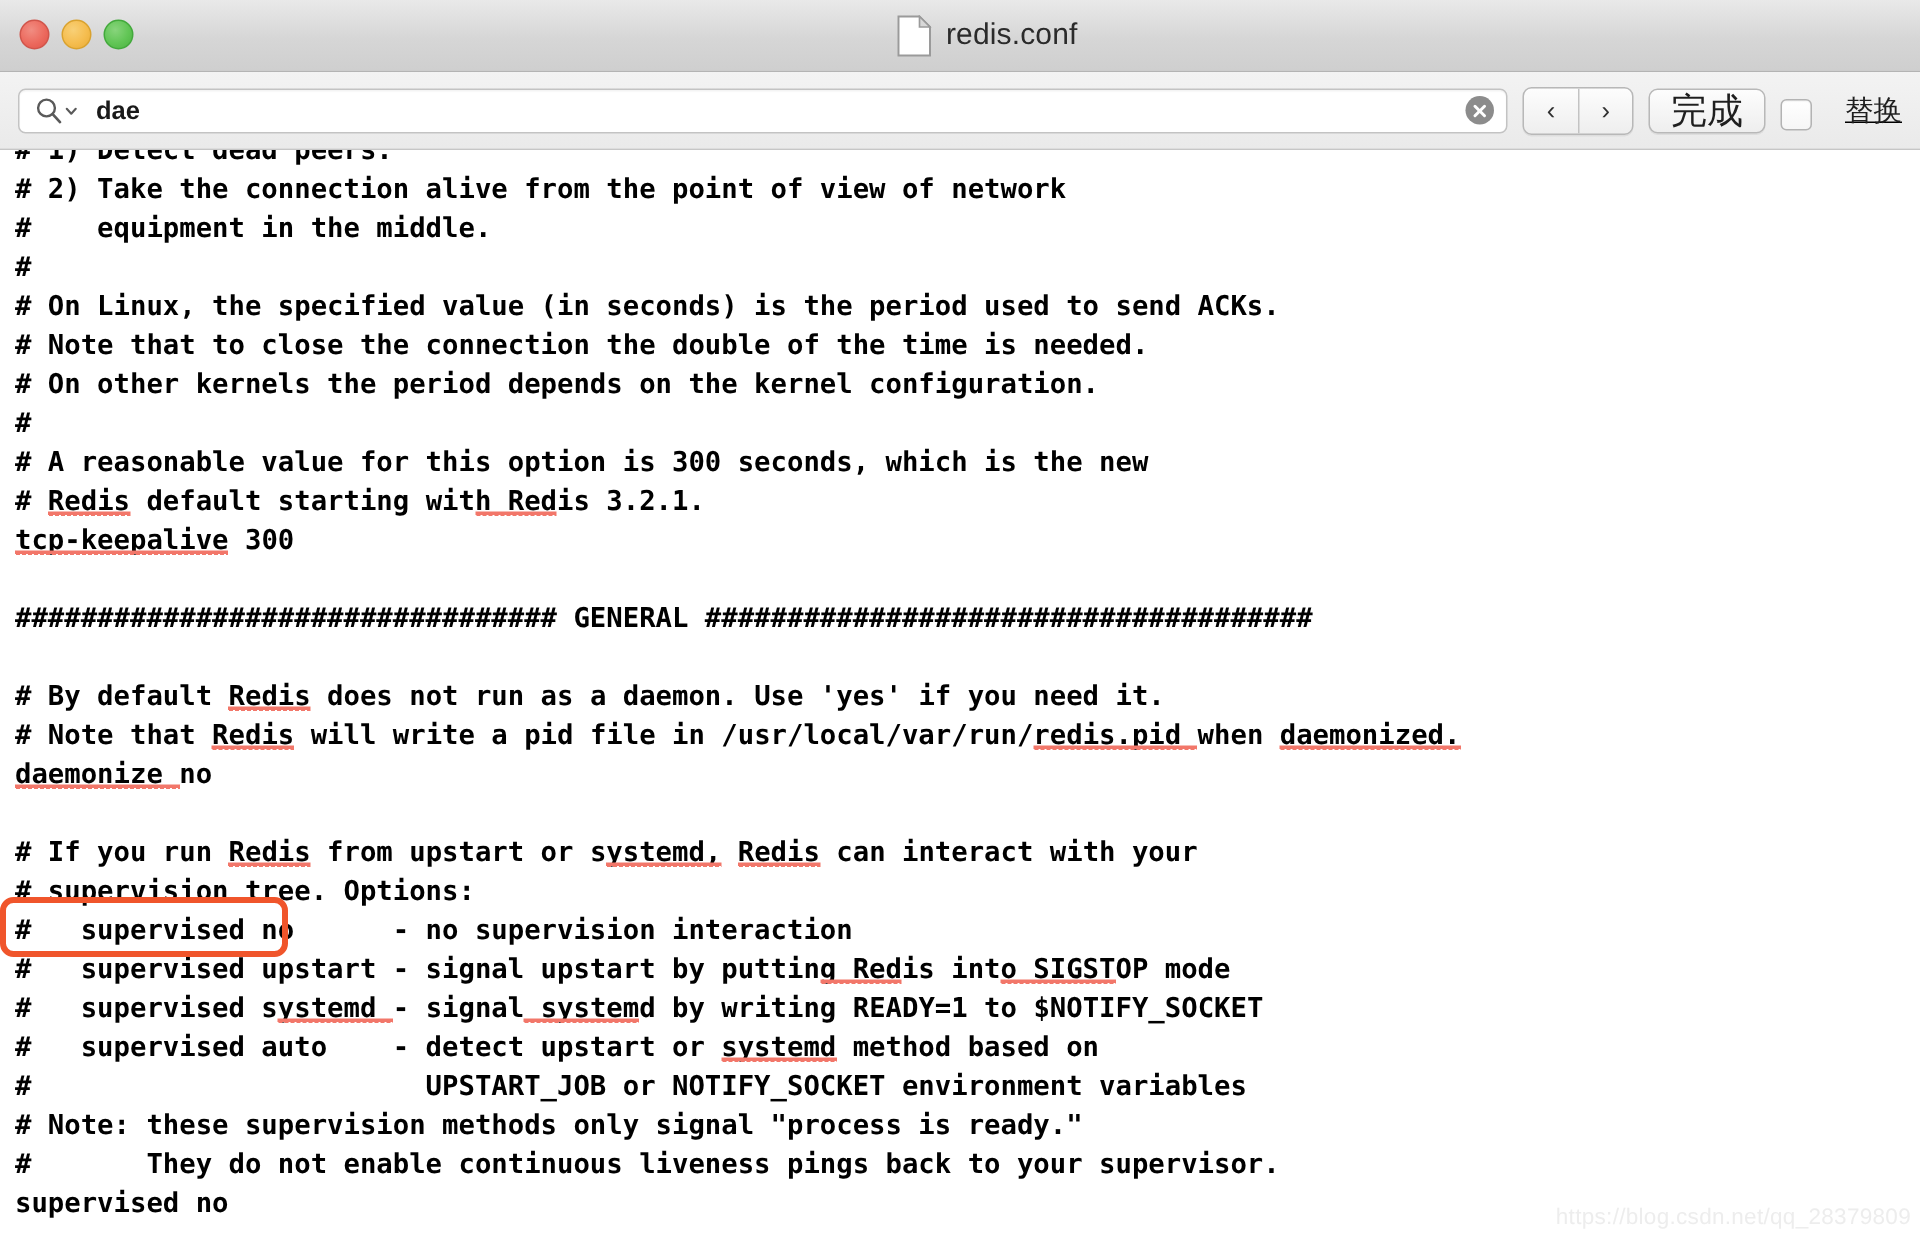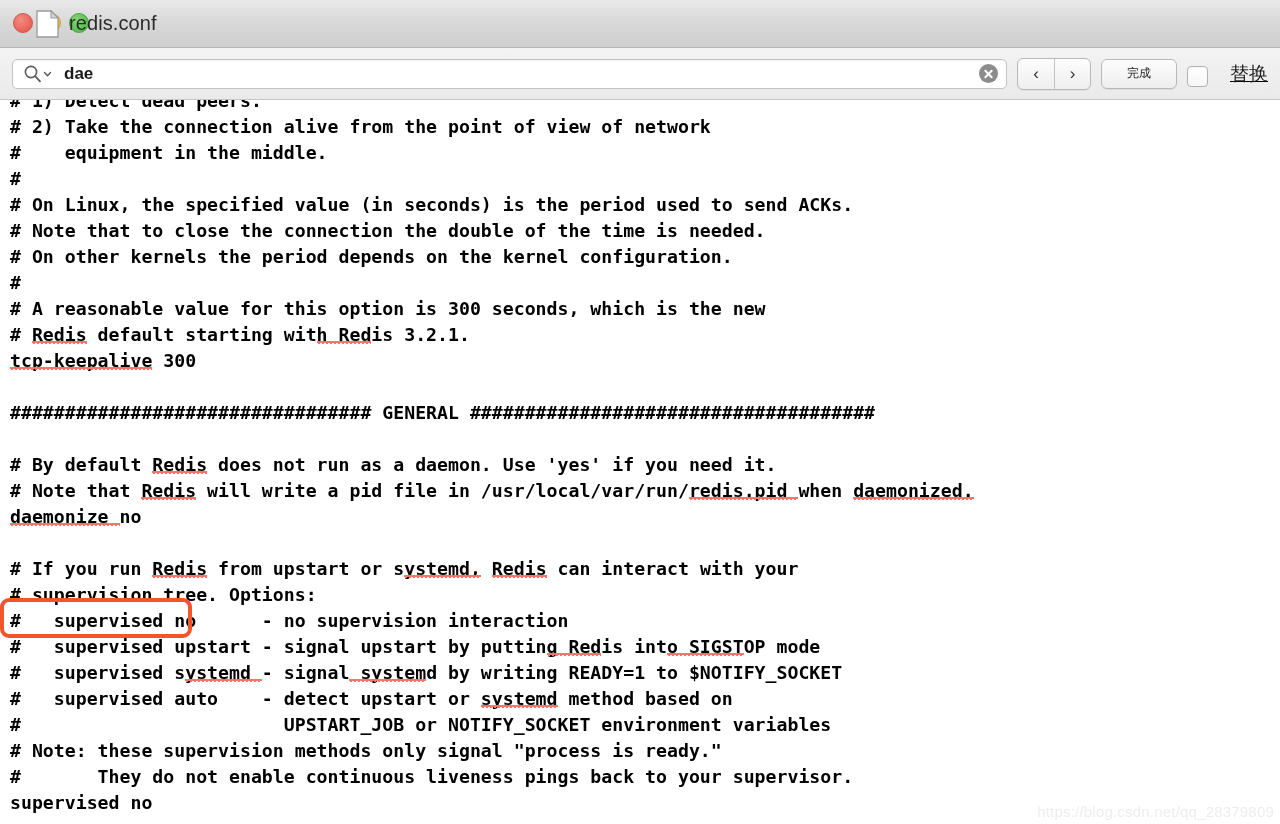"redis.conf" .title-center { justify-content: flex-start -> center }
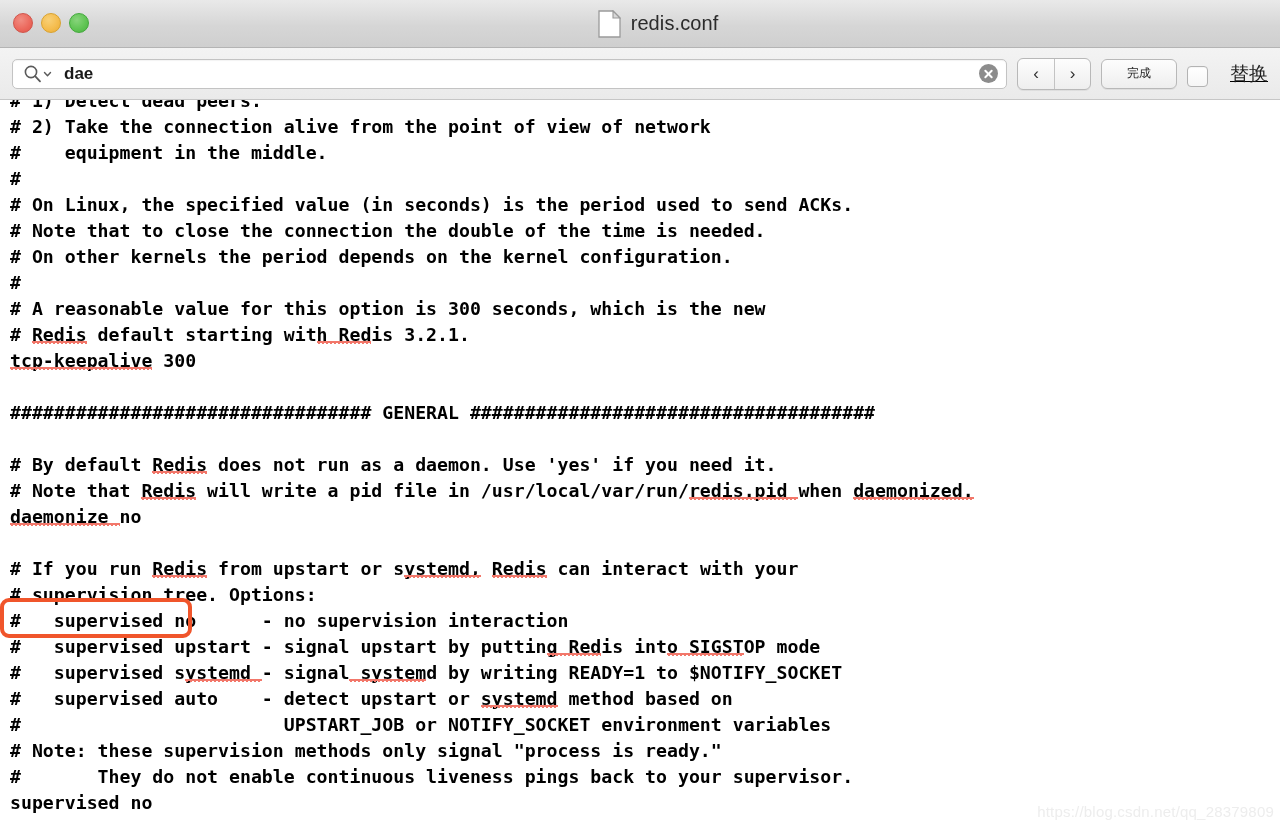"完成" .done-btn { font-size: 12px -> 24px }
